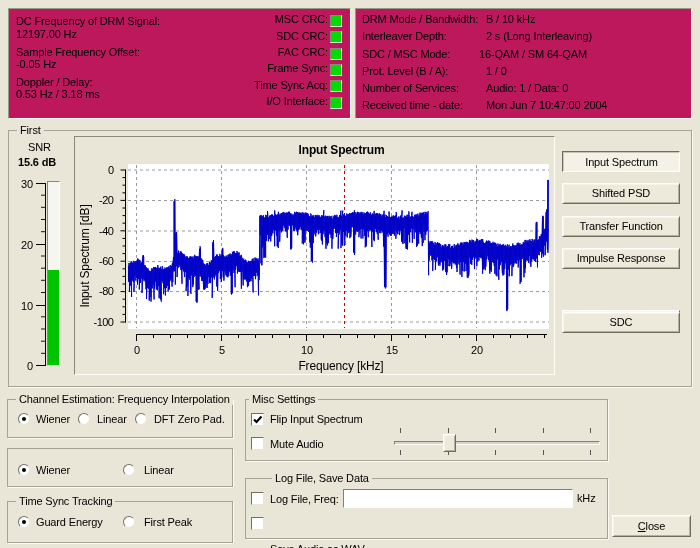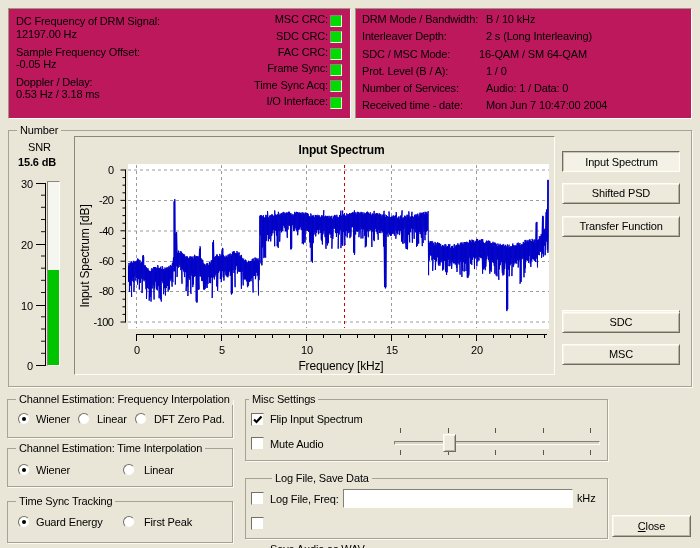"Number" div.grplbl { text: Number -> First }
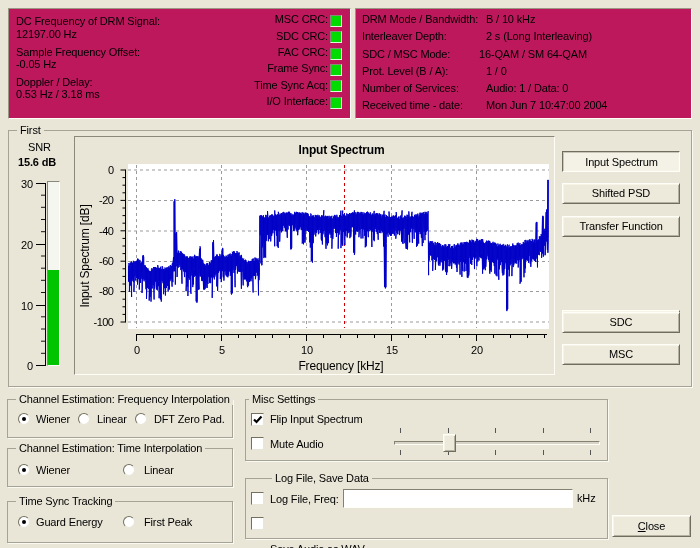"Impulse Response" div.btn { html: none -> <div>Impulse Response</div> }
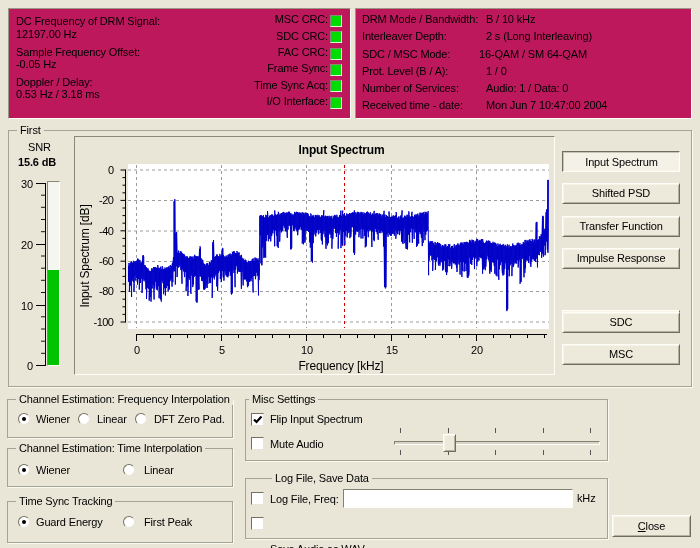"MSC" div.btn { html: <div>MSC</div> -> none }
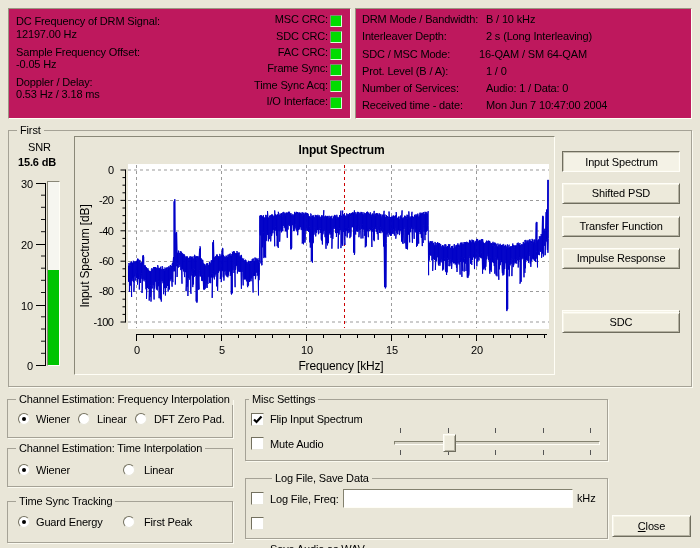"Channel Estimation: Time Interpolation" div.grplbl { html: <div>Channel Estimation: Time Interpolation</div> -> none }
